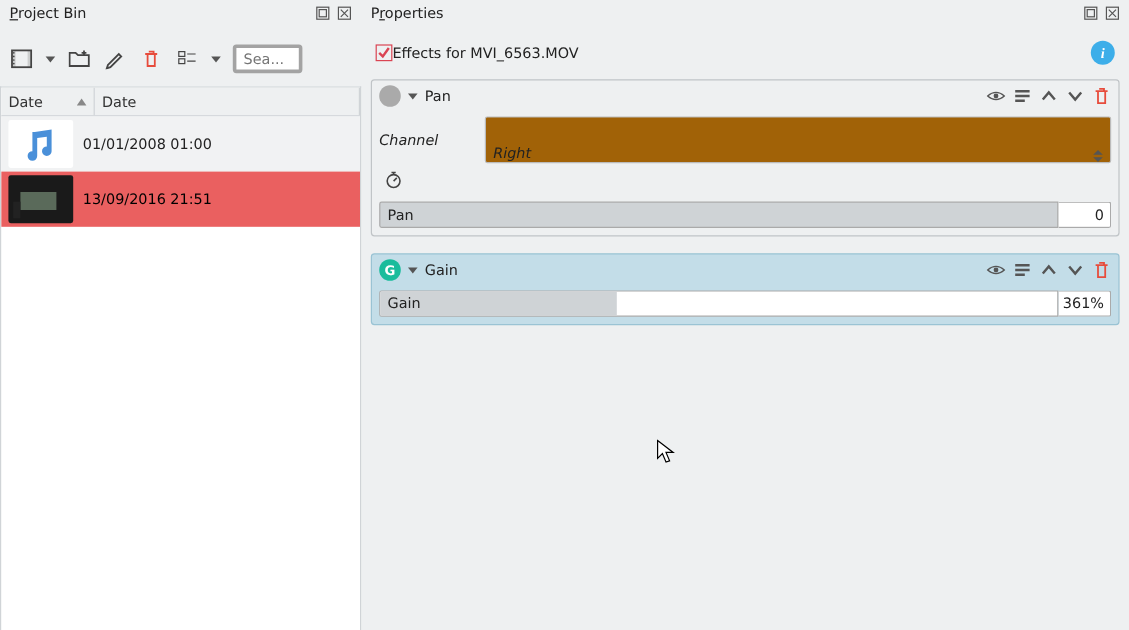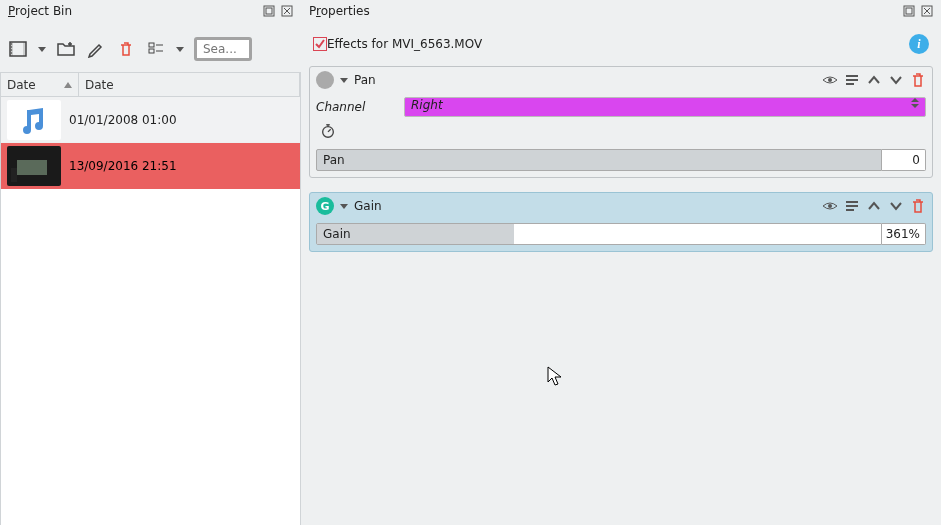"Right" .select { align-items: flex-start -> flex-end; background: #d946ef -> #a16207; height: 20px -> 39px }
